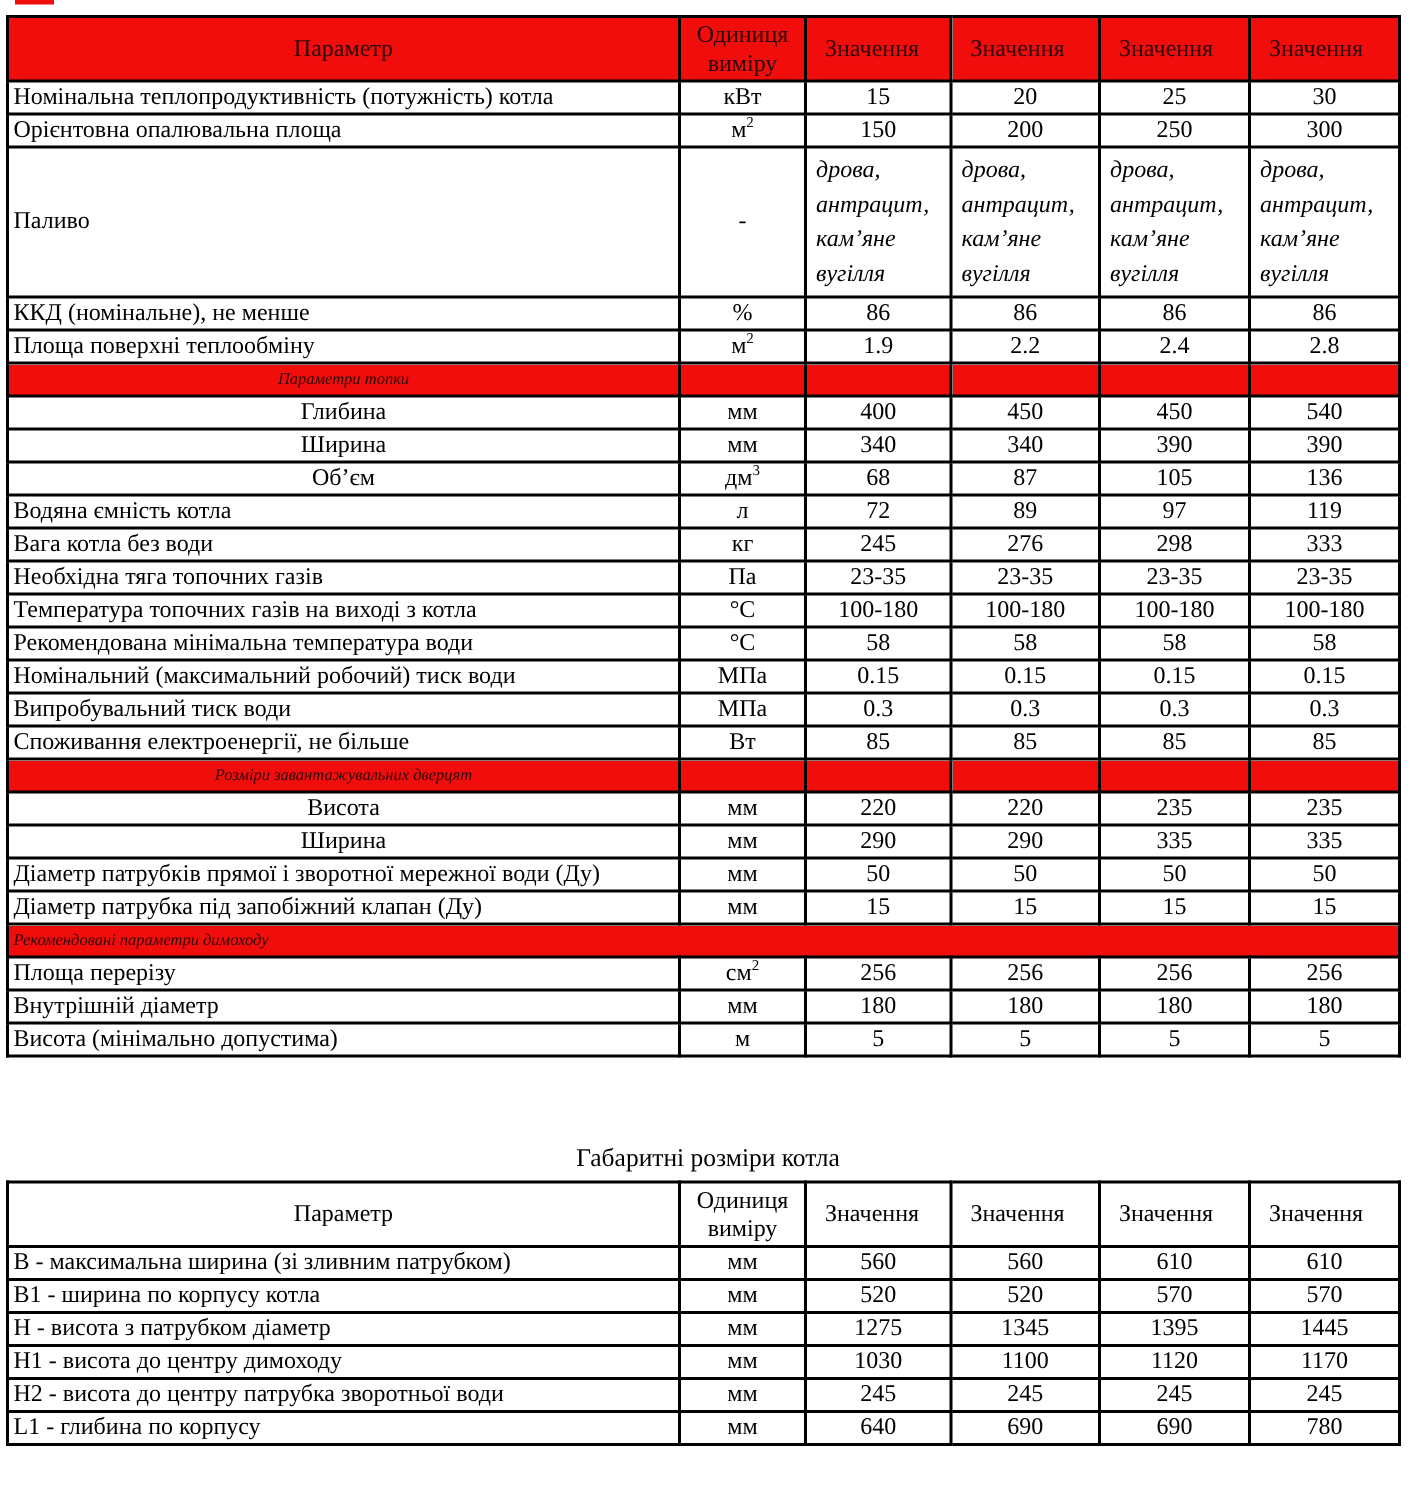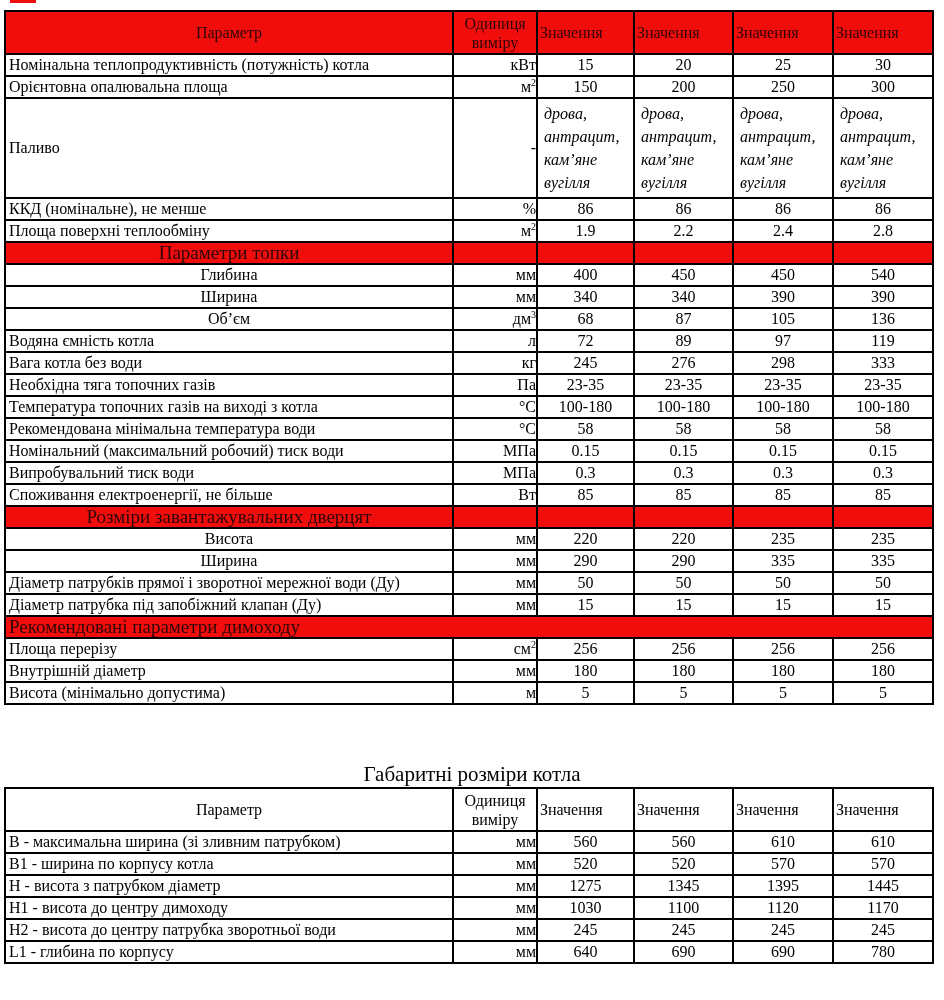"Значення" td.hval { padding-left: 2px -> 12px }
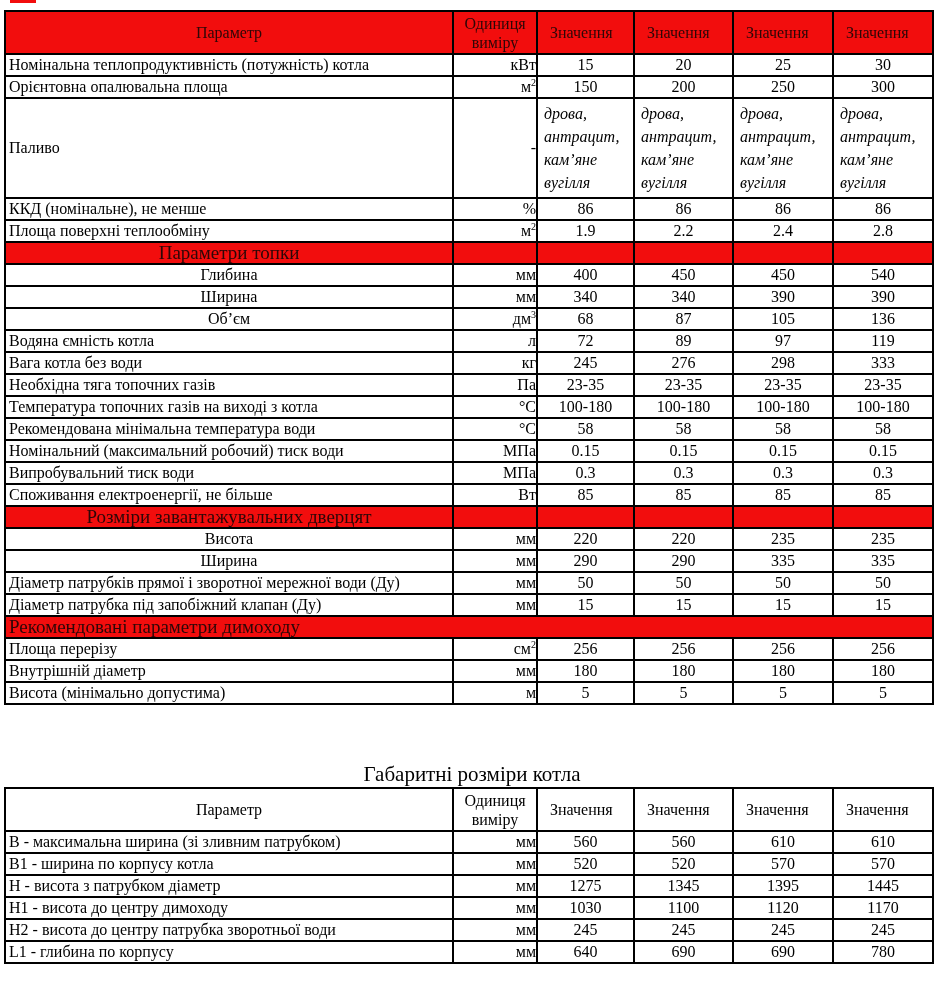"кВт" td.unit { text-align: right -> center }
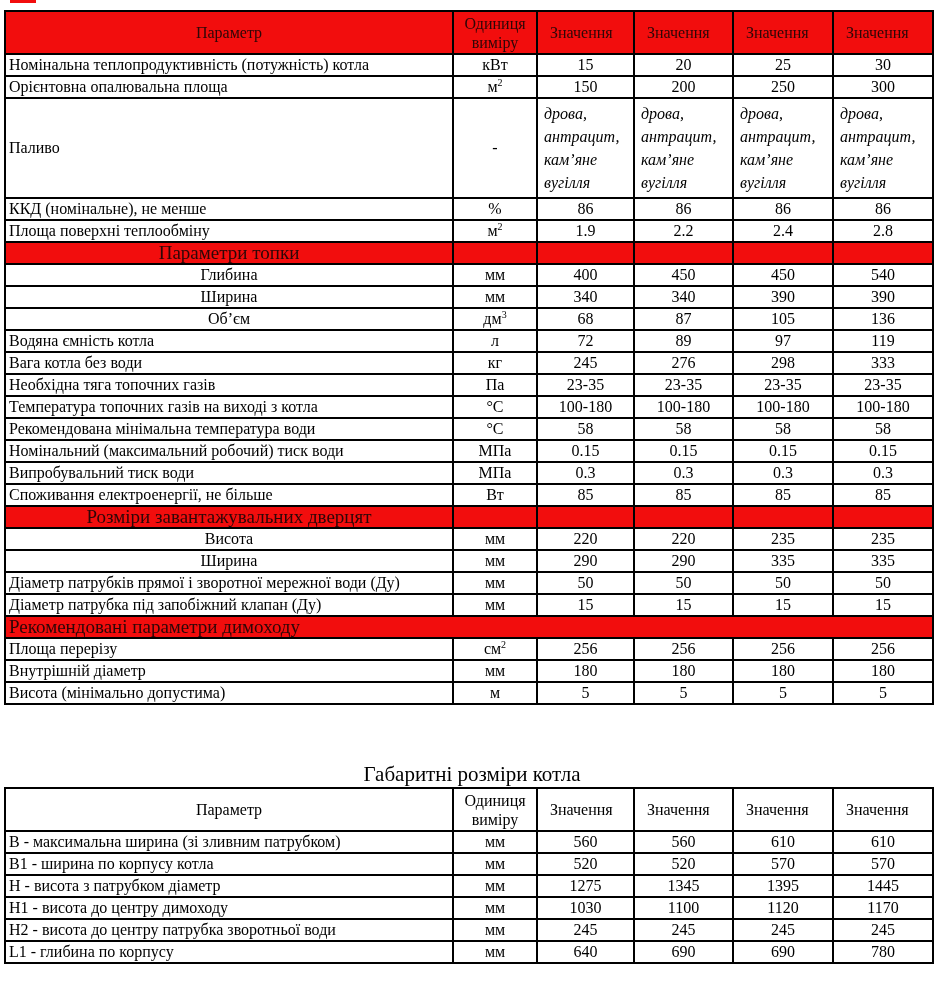"Параметри топки" tr.section td { font-size: 19px -> 11px; font-style: none -> italic }
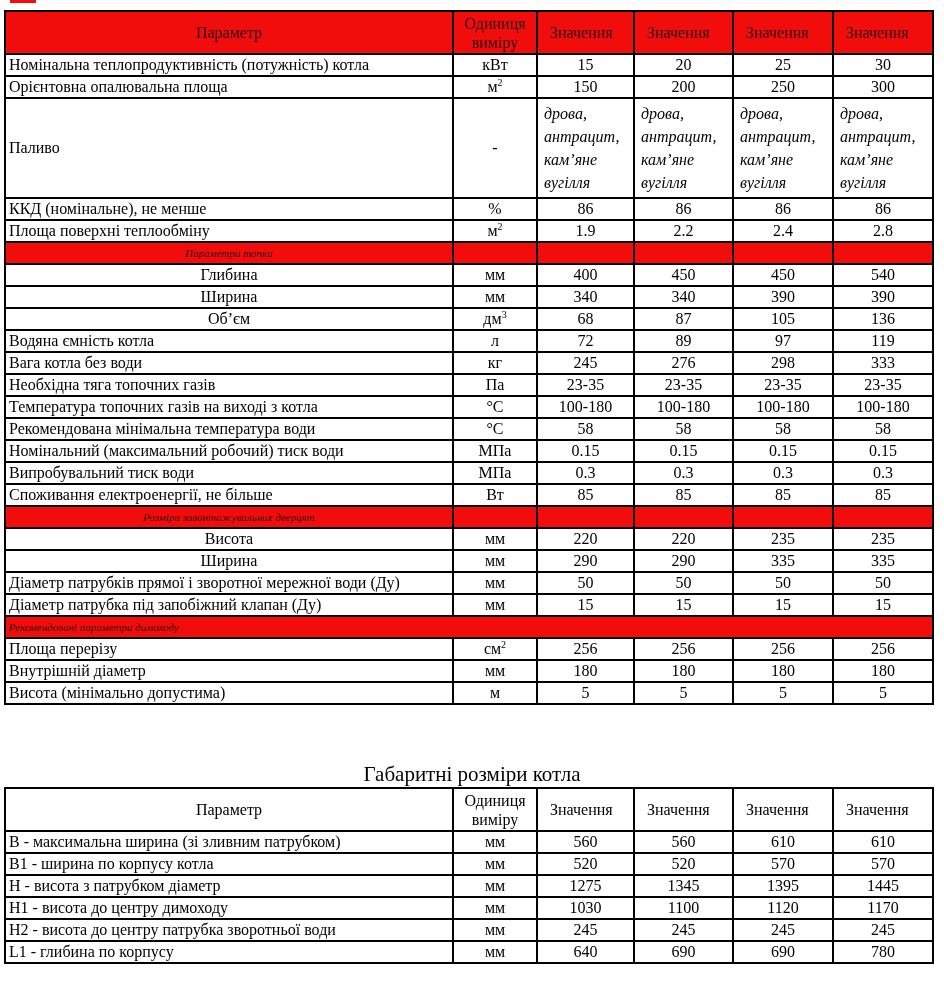"Габаритні розміри котла" .tbl-title { font-size: 21px -> 17px }
